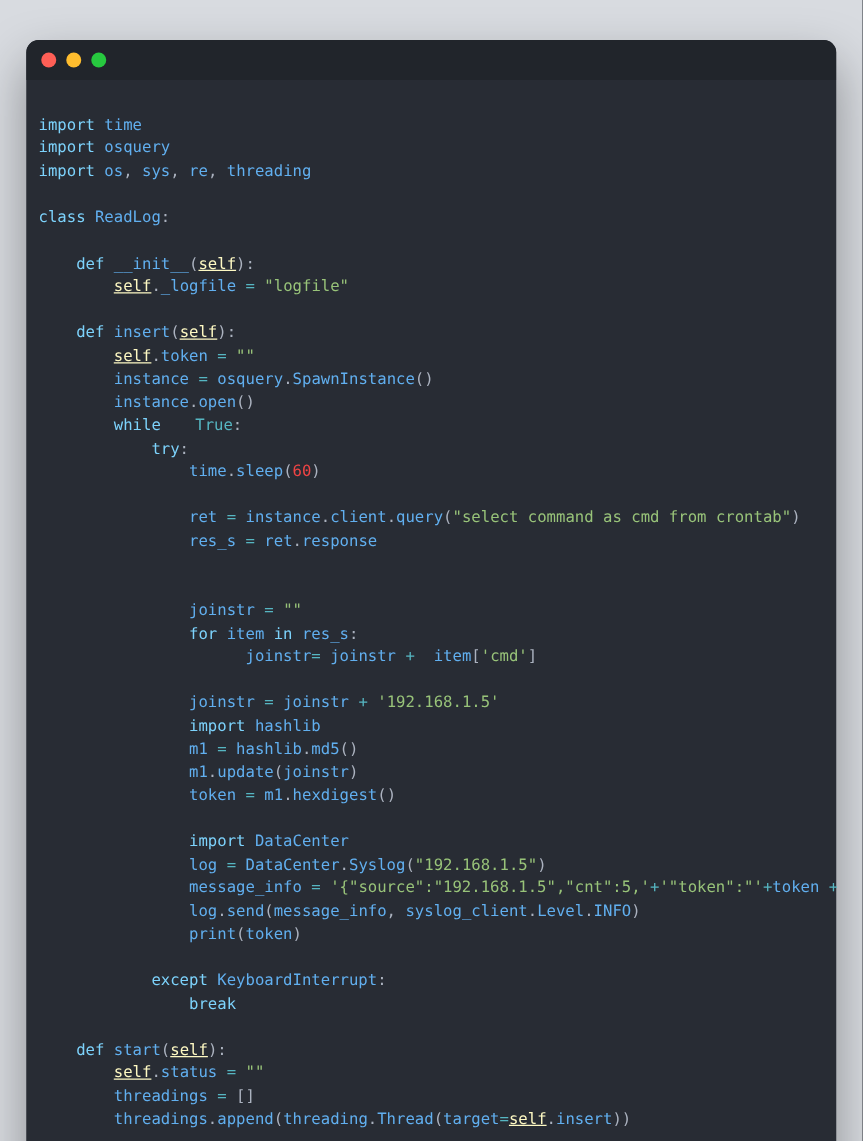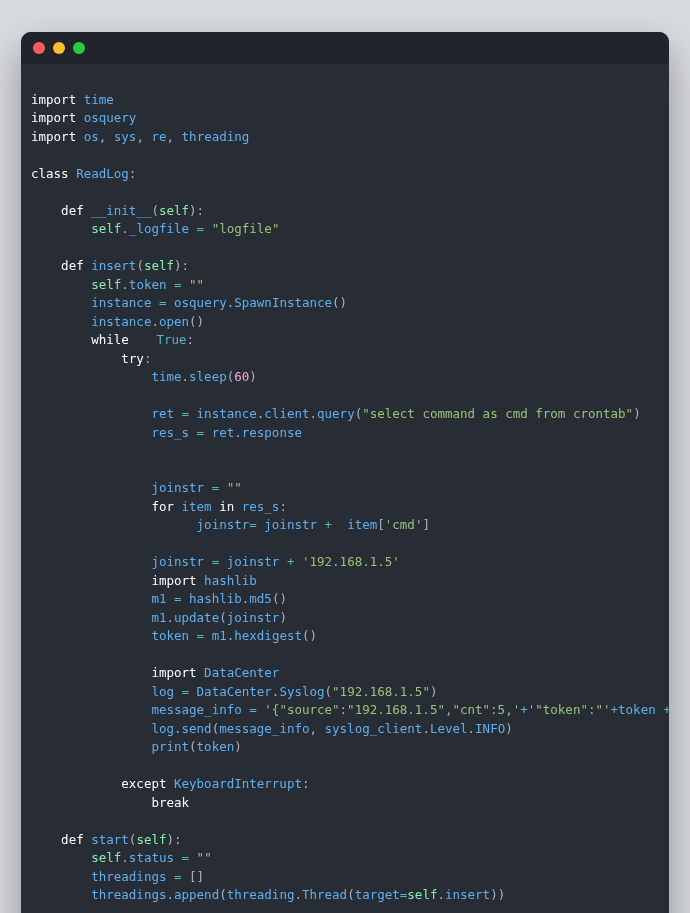"import" .kw { color: #ffffff -> #7dd3fc }
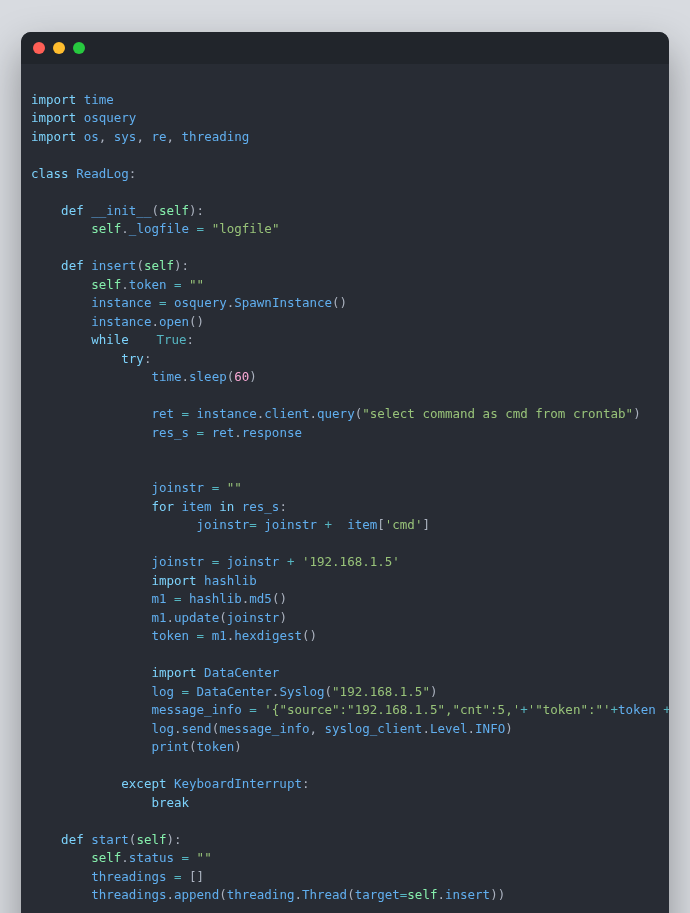"self" .self { color: #86efac -> #fef9c3; text-decoration: none -> underline }
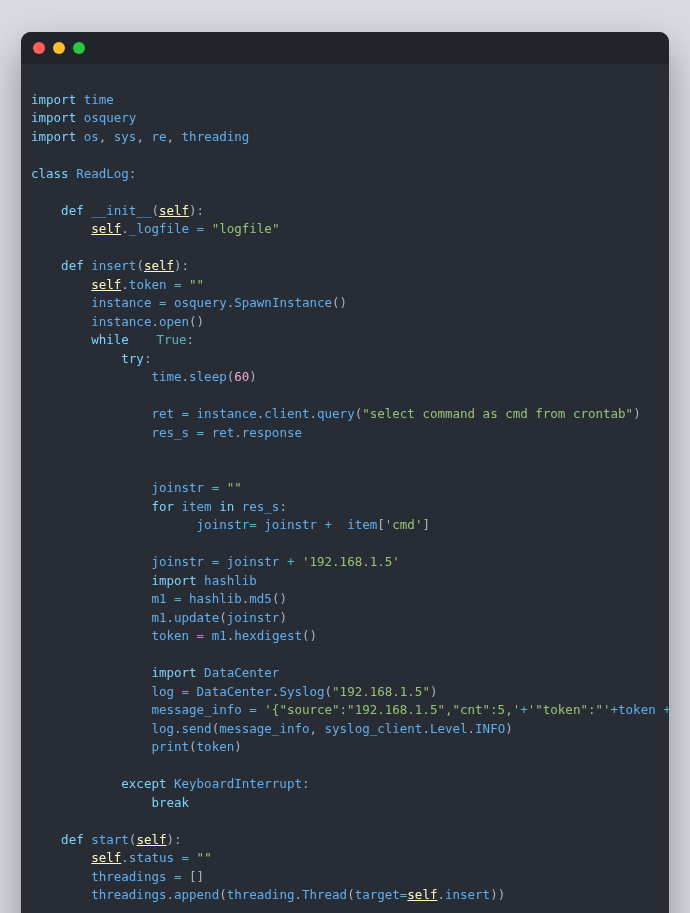"60" .num { color: #f9a8d4 -> #ef4444 }
